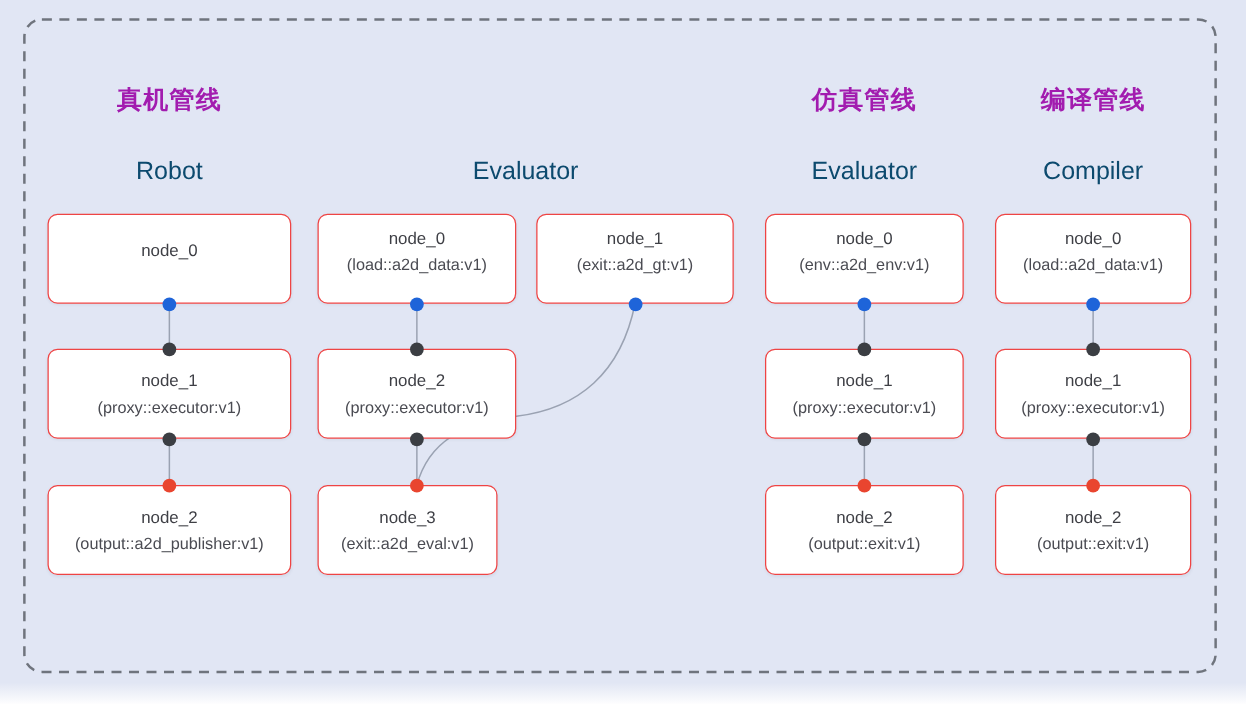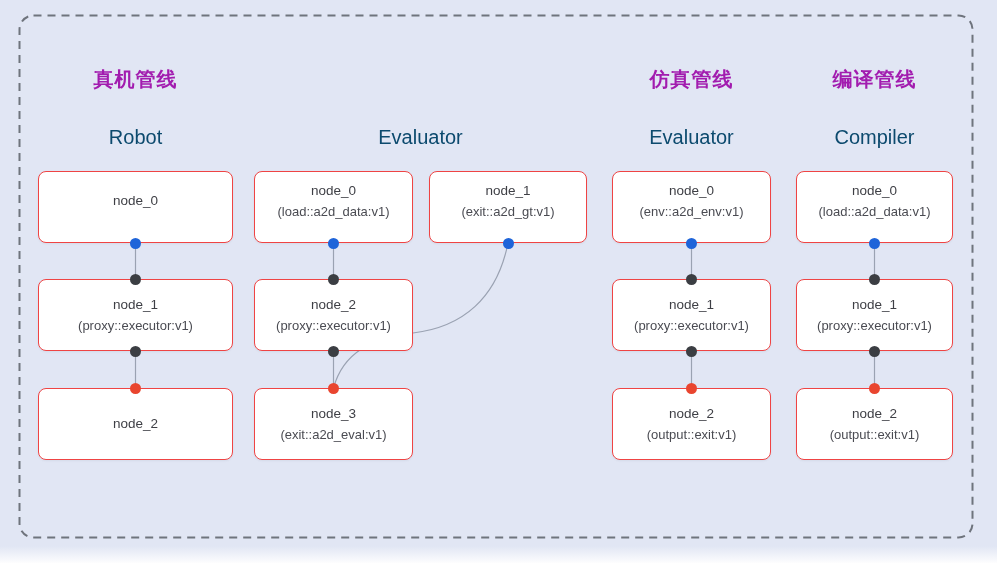"node_3" div.node-box { width: 159px -> 144px }
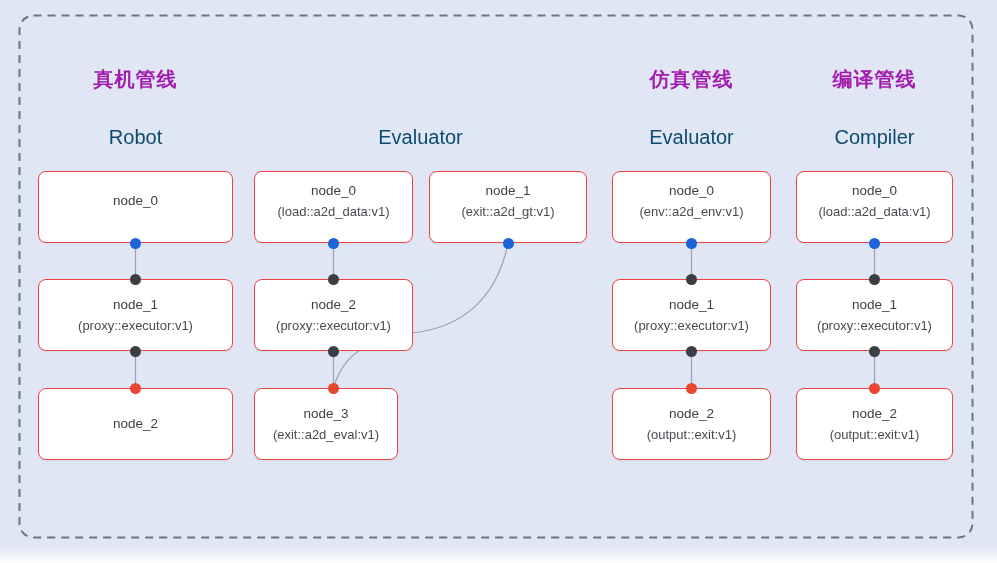"(output::a2d_publisher:v1)" div.node-type { html: none -> <div>(output::a2d_publisher:v1)</div> }
